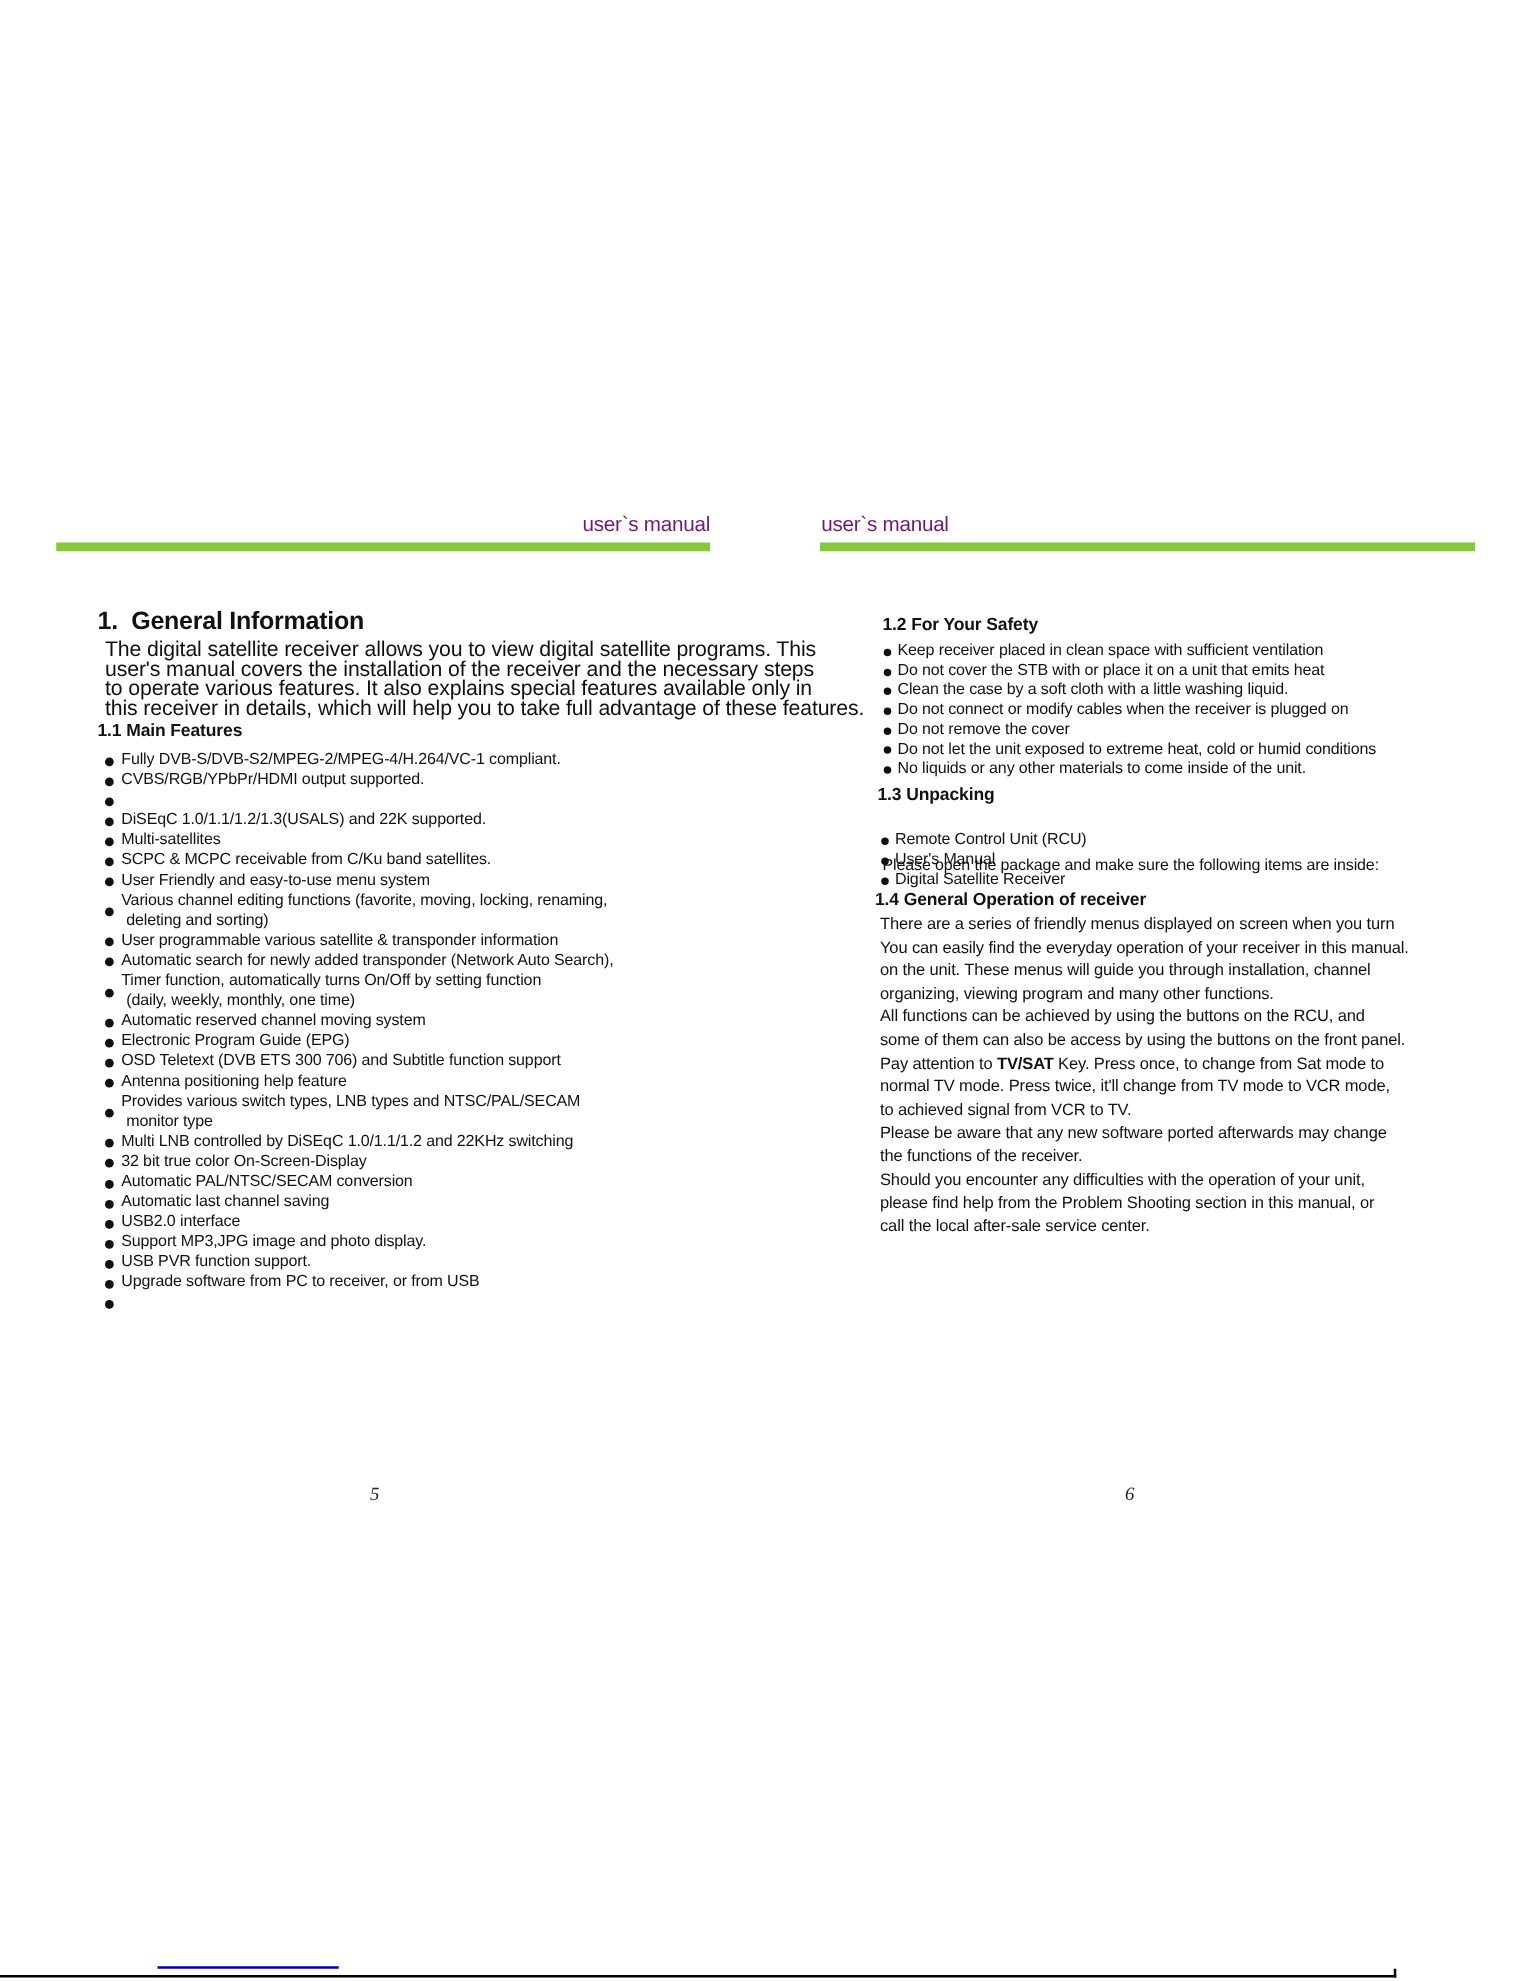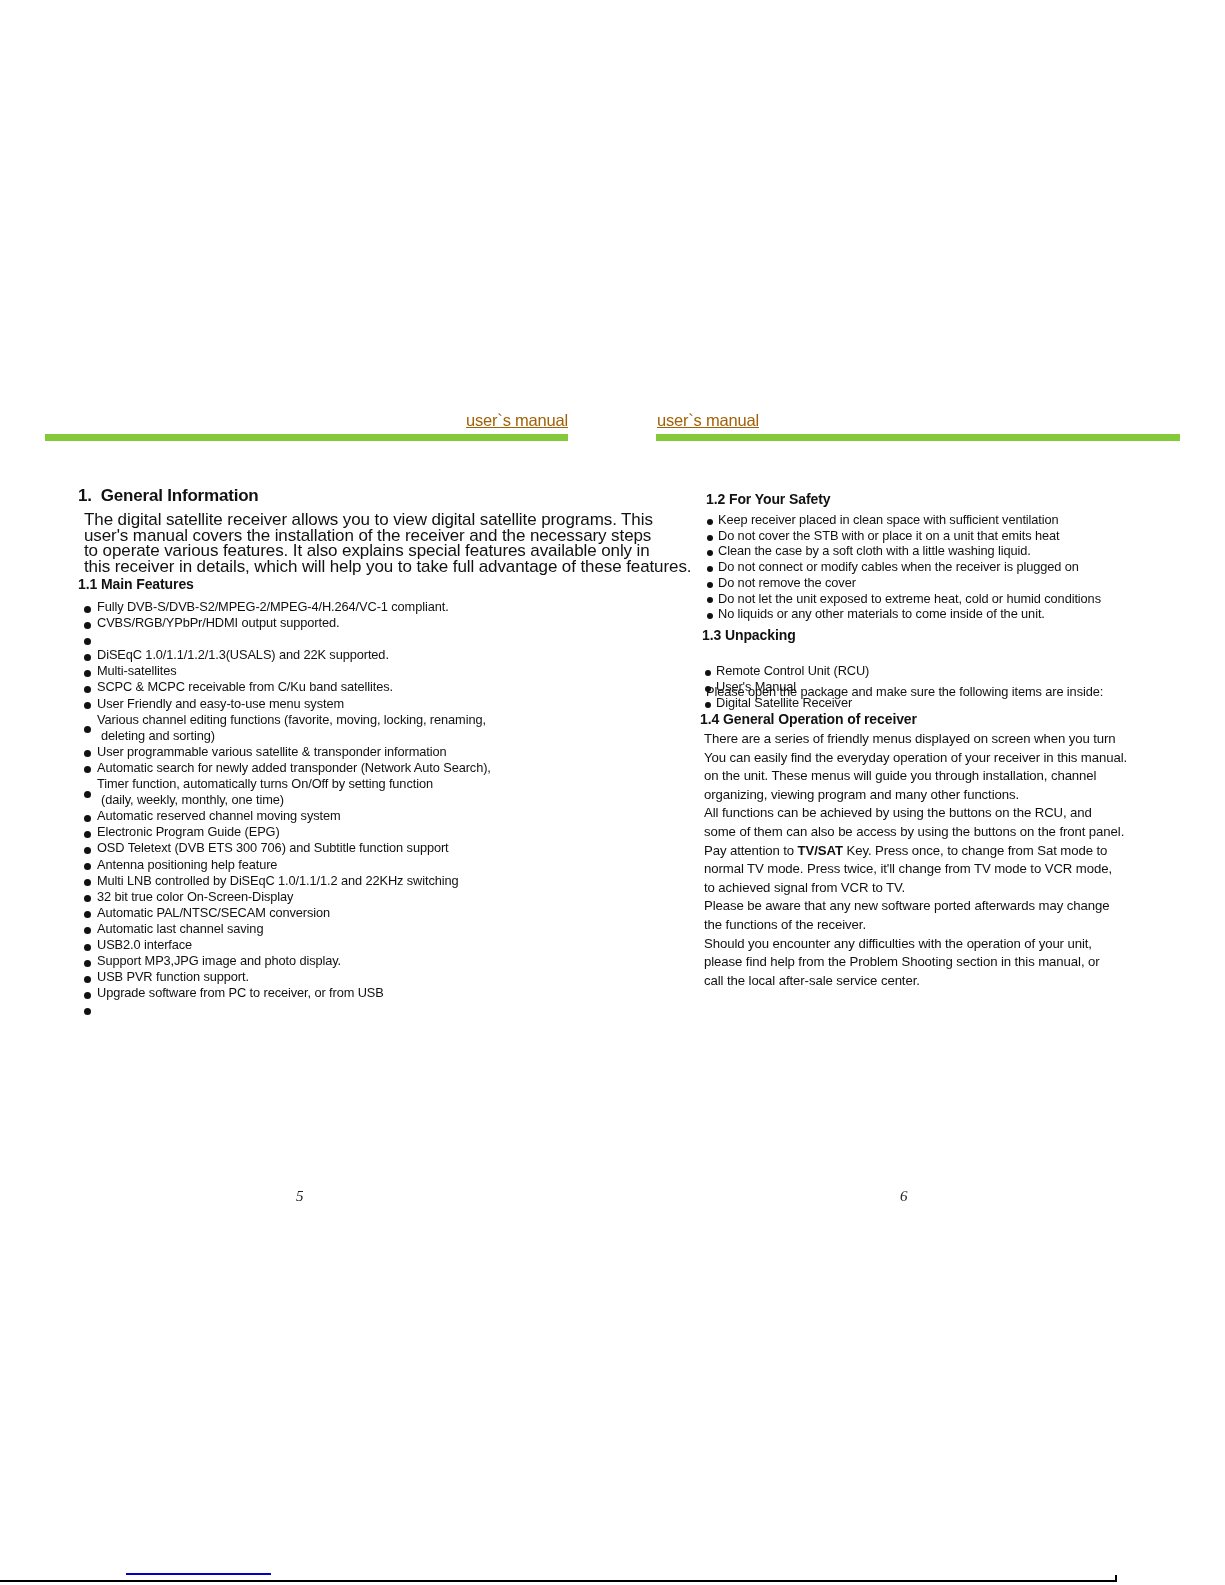"user`s manual" .hdr { color: #a16207 -> #701a75; text-decoration: underline -> none }
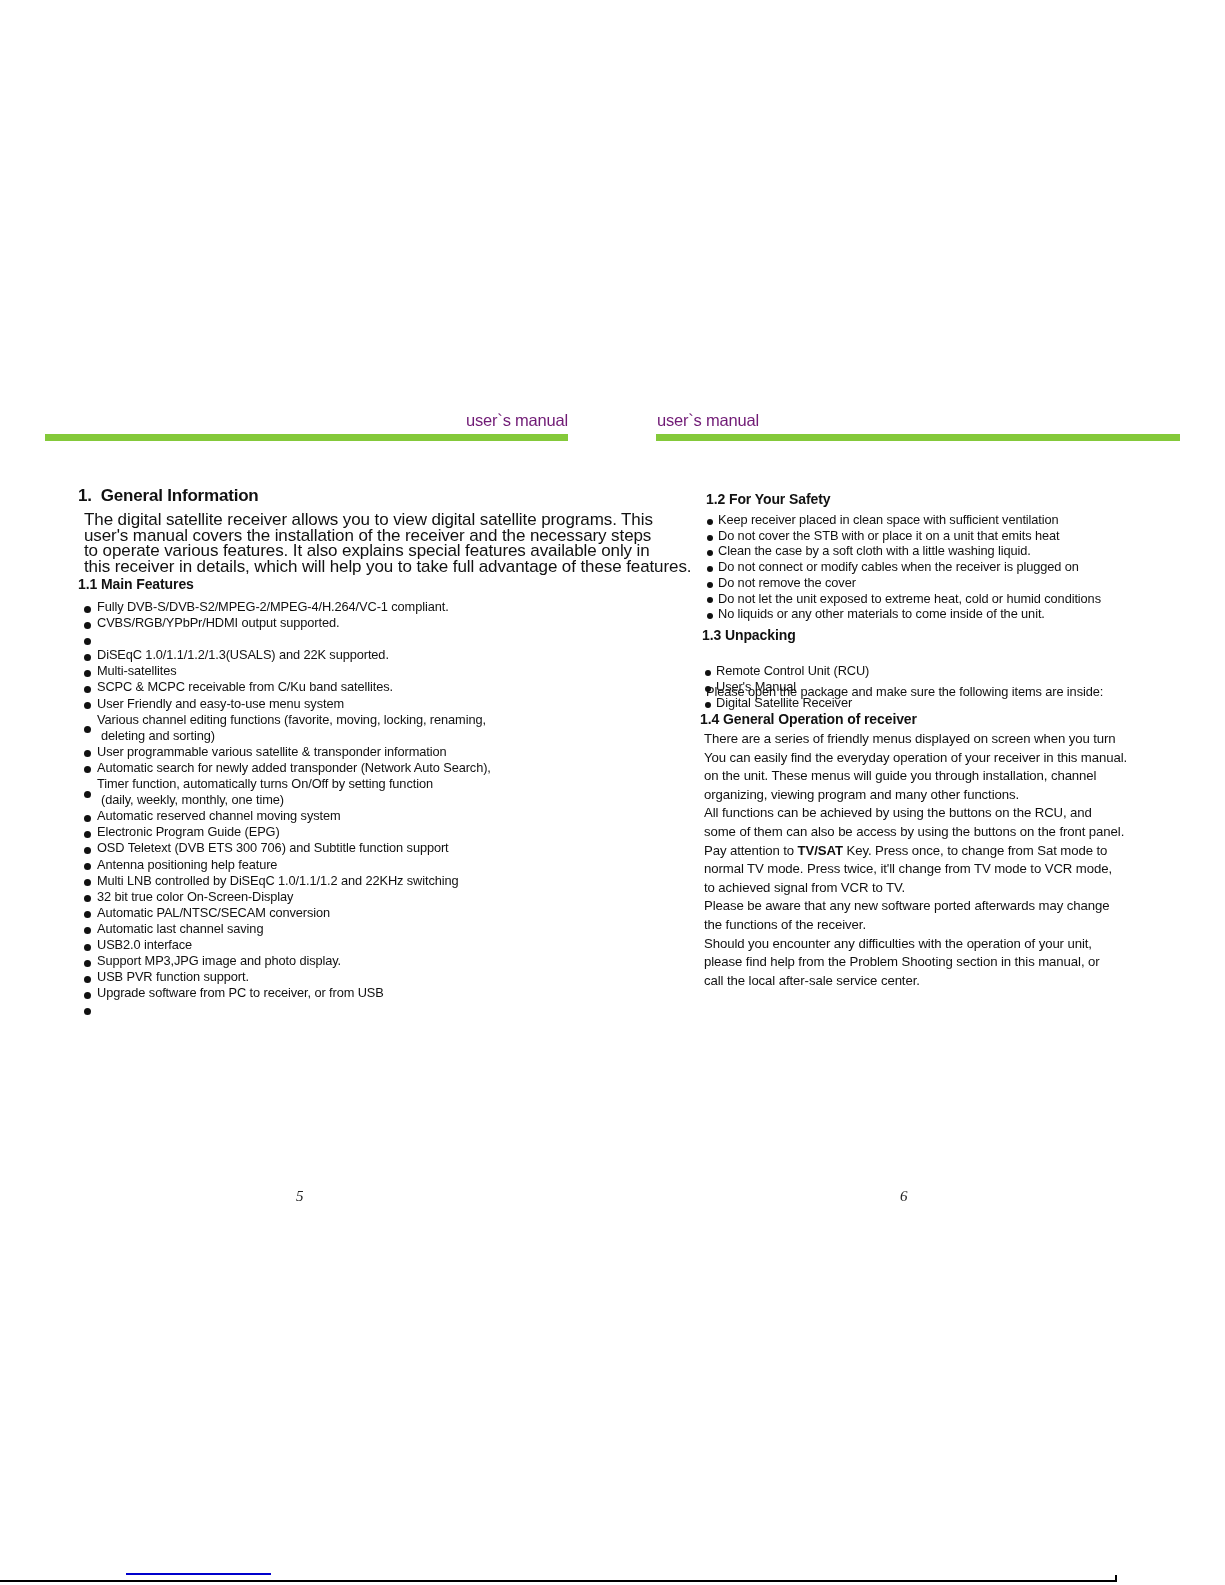"1. General Information" .h-big { font-size: 17px -> 20px }
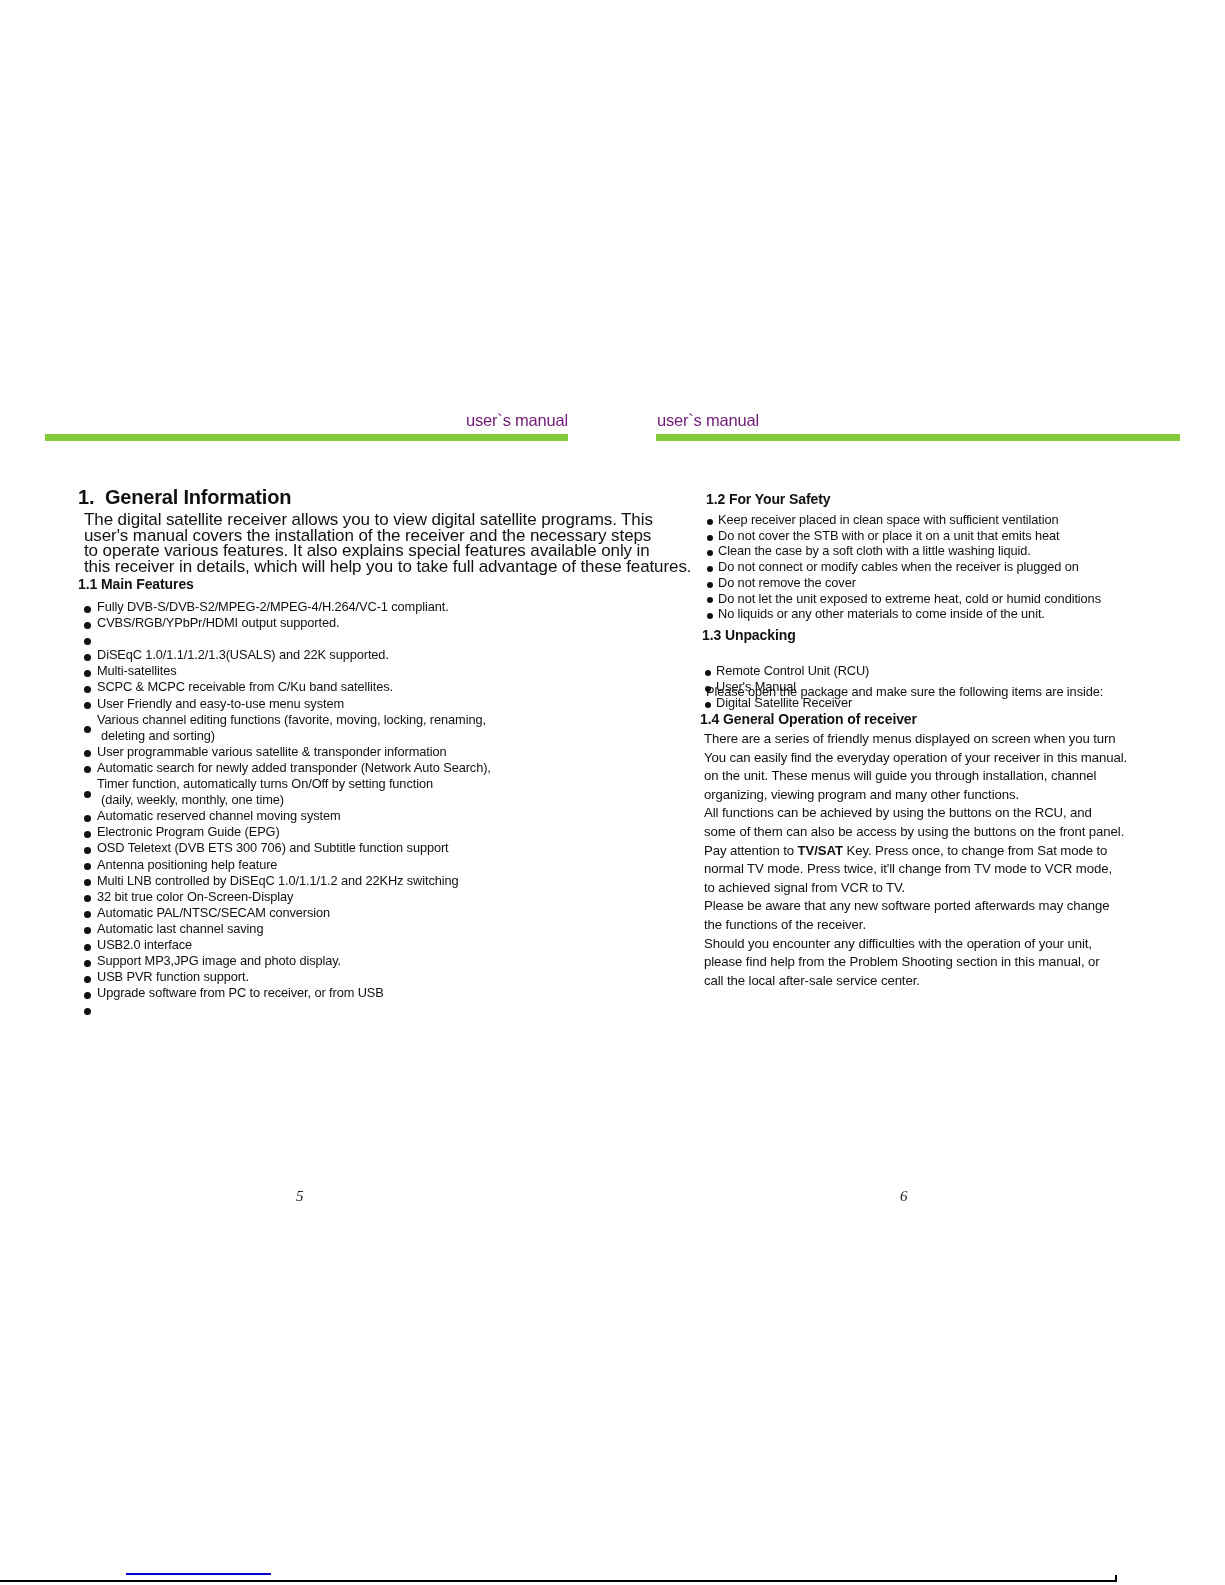"Provides various switch types, LNB" div.li { html: none -> <div> <span></span> <span> <div>Provides various switch types, LNB types and NTSC/PAL/SECAM</div> <div>monitor type</div> </span> </div> }
